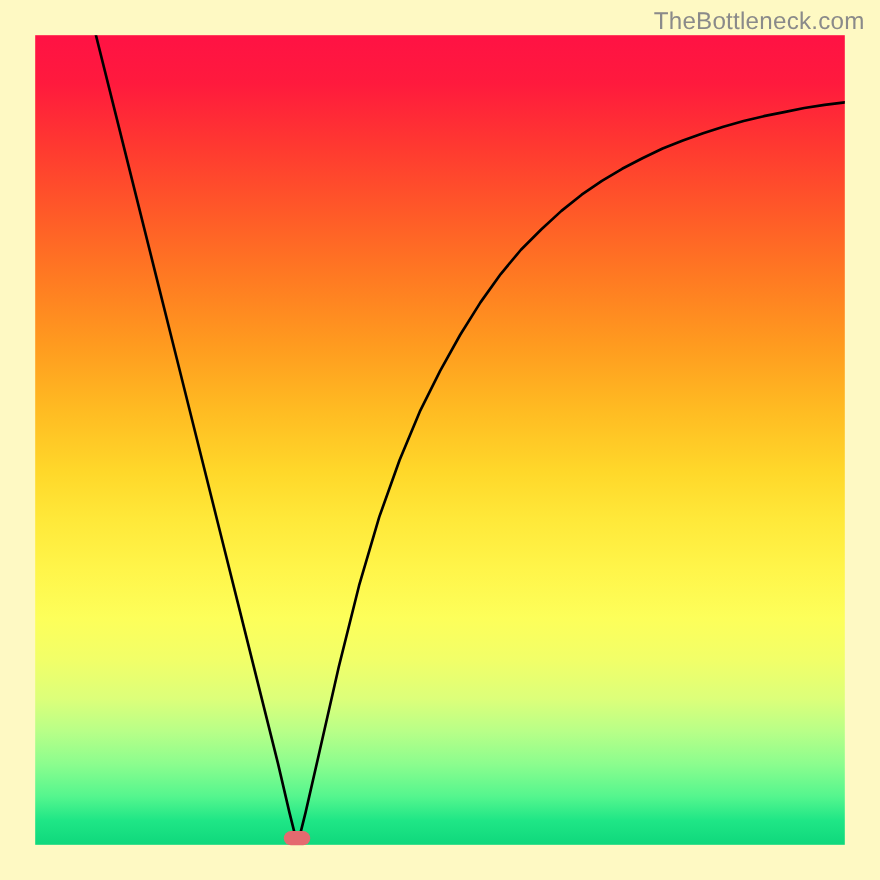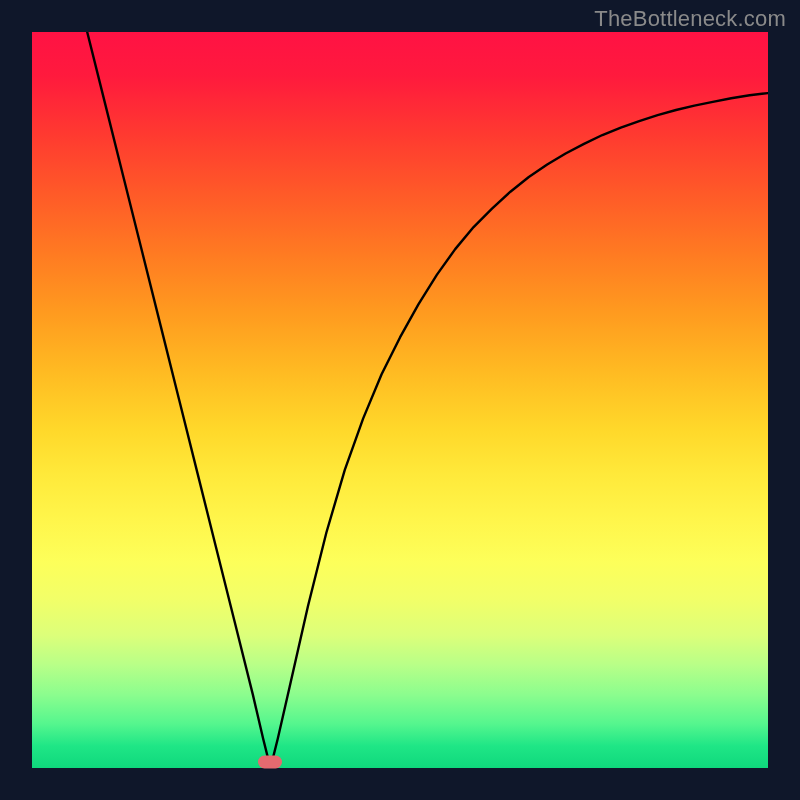"TheBottleneck.com" .frame { background: #0f172a -> #fef9c3 }
